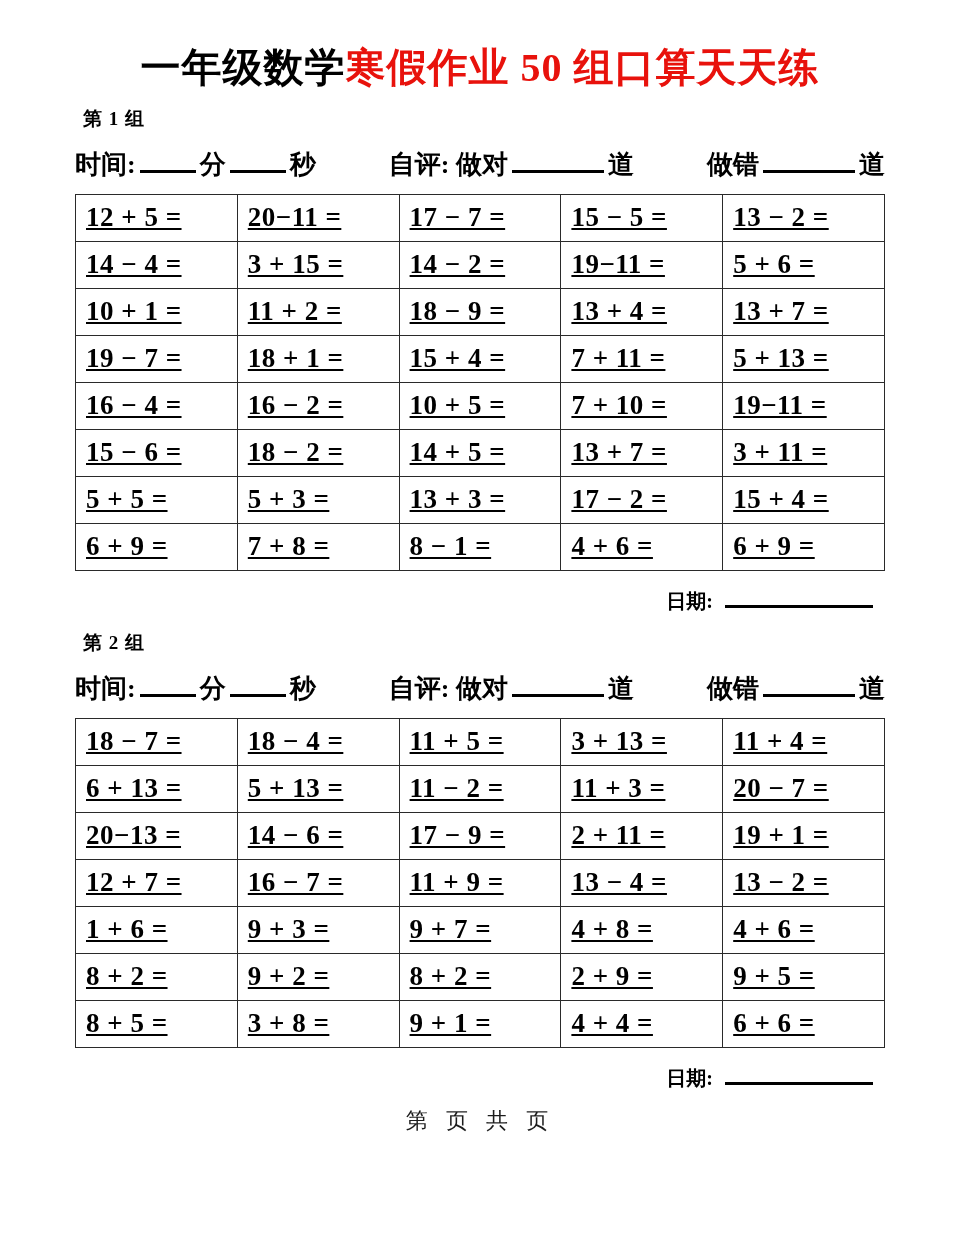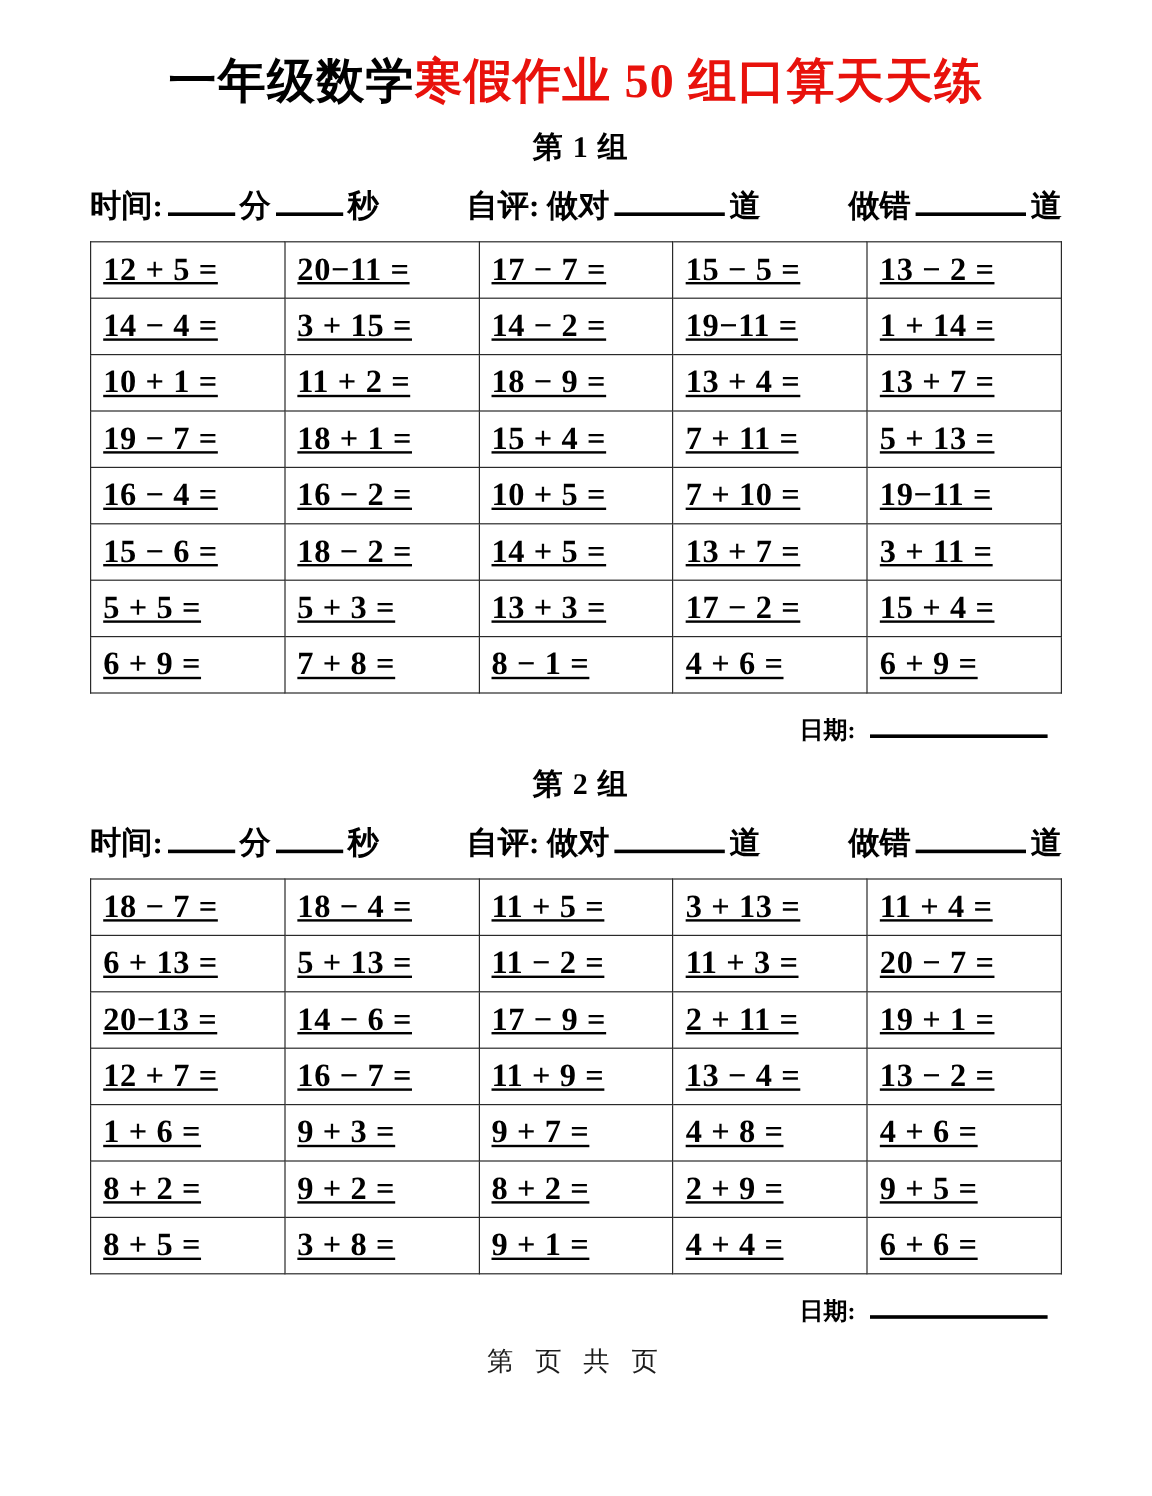"第 1 组" .group-heading { font-size: 25px -> 19px; text-align: center -> none }
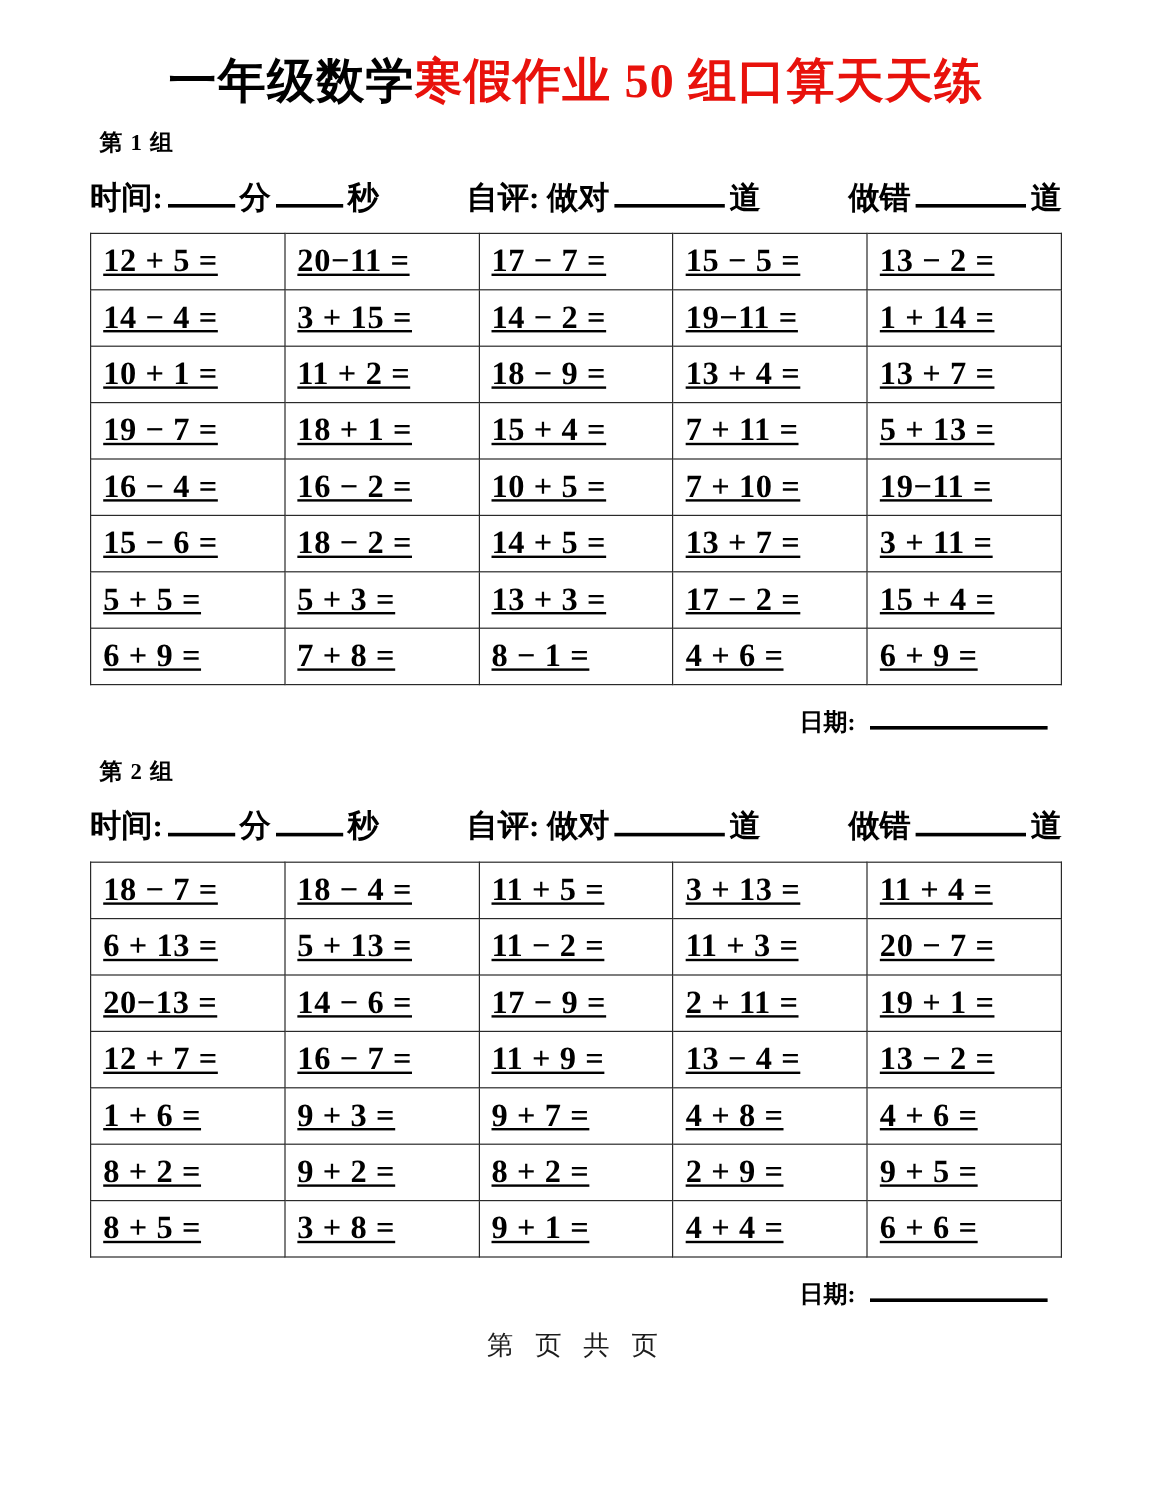"1 + 14 =" td { text: 1 + 14 -> 5 + 6 }
